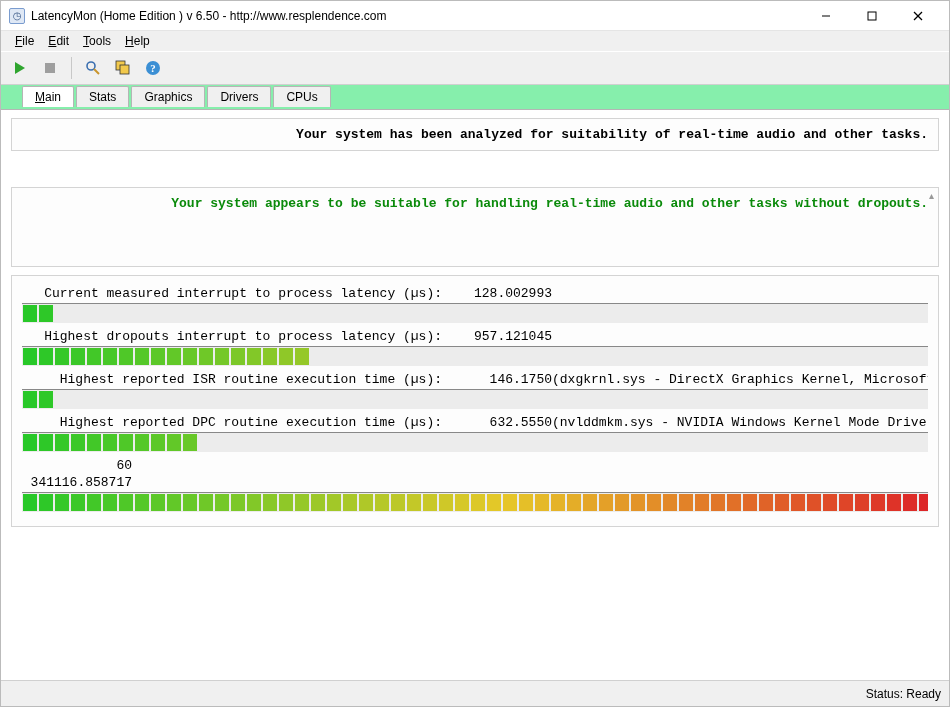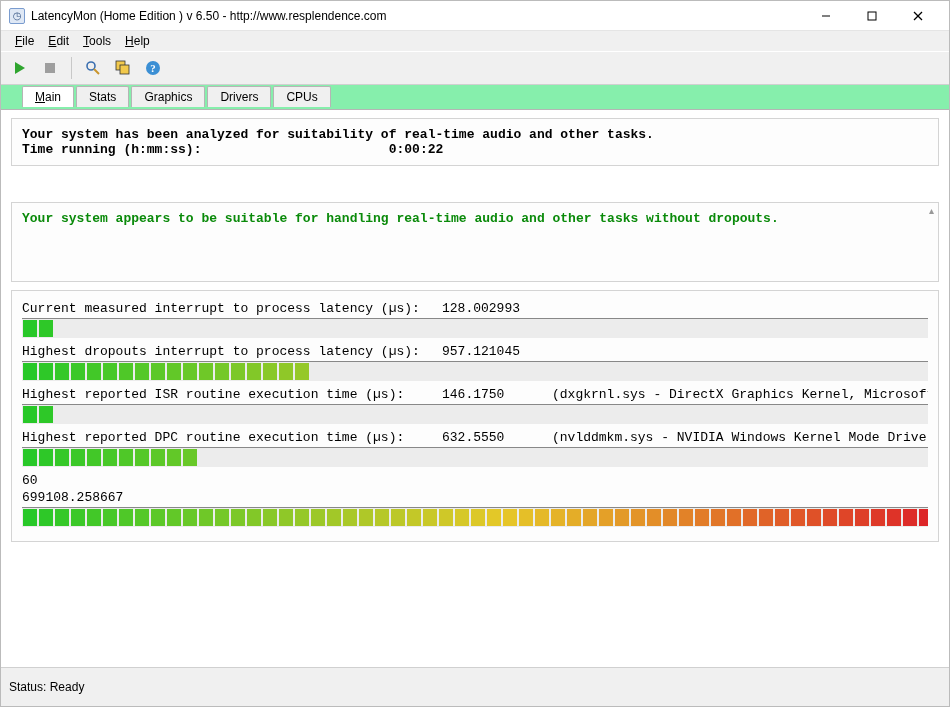"Your system has been analyzed" .content { text-align: none -> right }
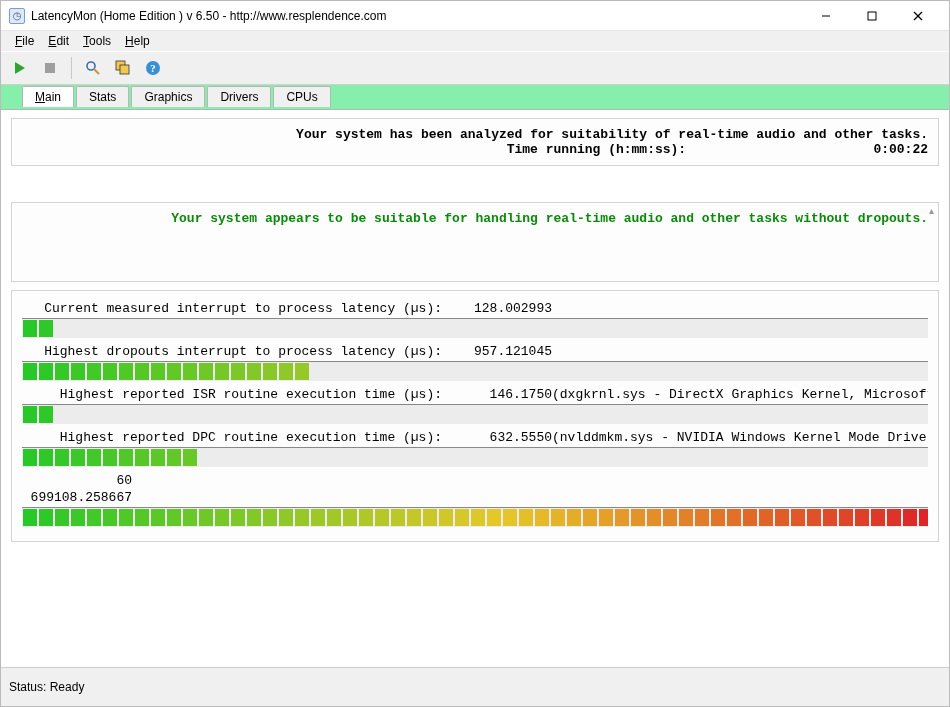"Time running (h:mm:ss): 0:00:22" div.mono { html: <div><span>Time running (h:mm:ss):</span><span> </span><span>0:00:22</span></div> -> none }
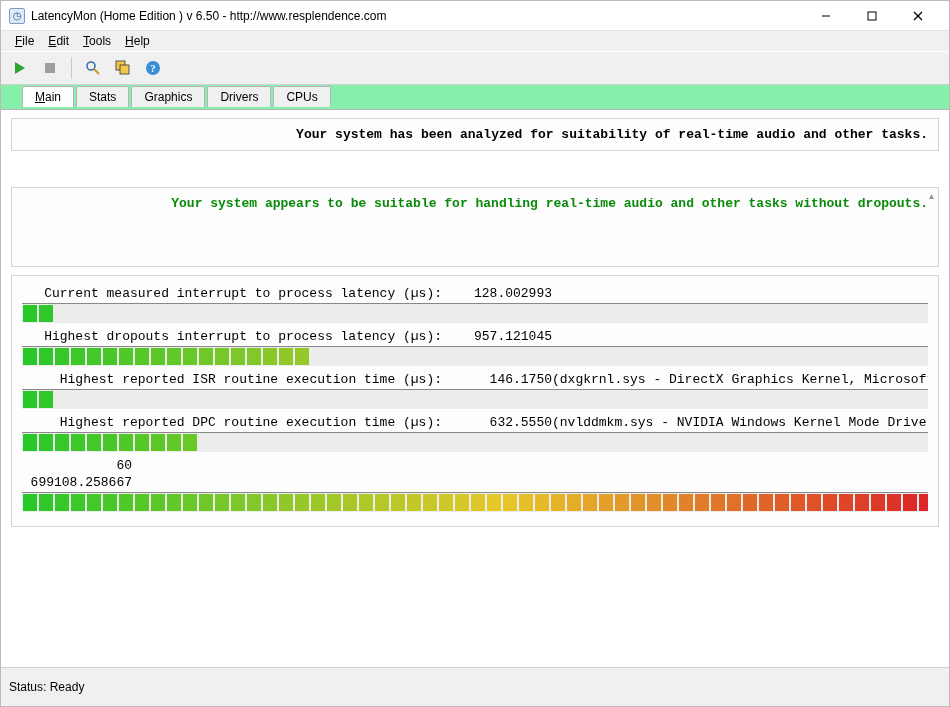"699108.258667" span.value { text: 699108.258667 -> 341116.858717 }
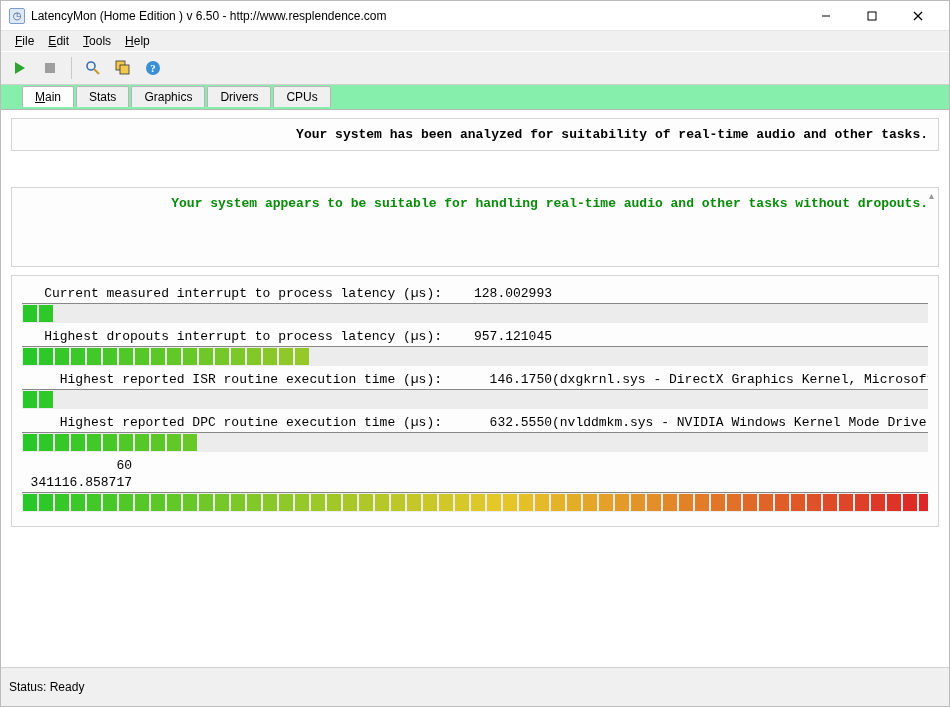"Status: Ready" .statusbar { height: 39px -> 26px; justify-content: none -> flex-end }
